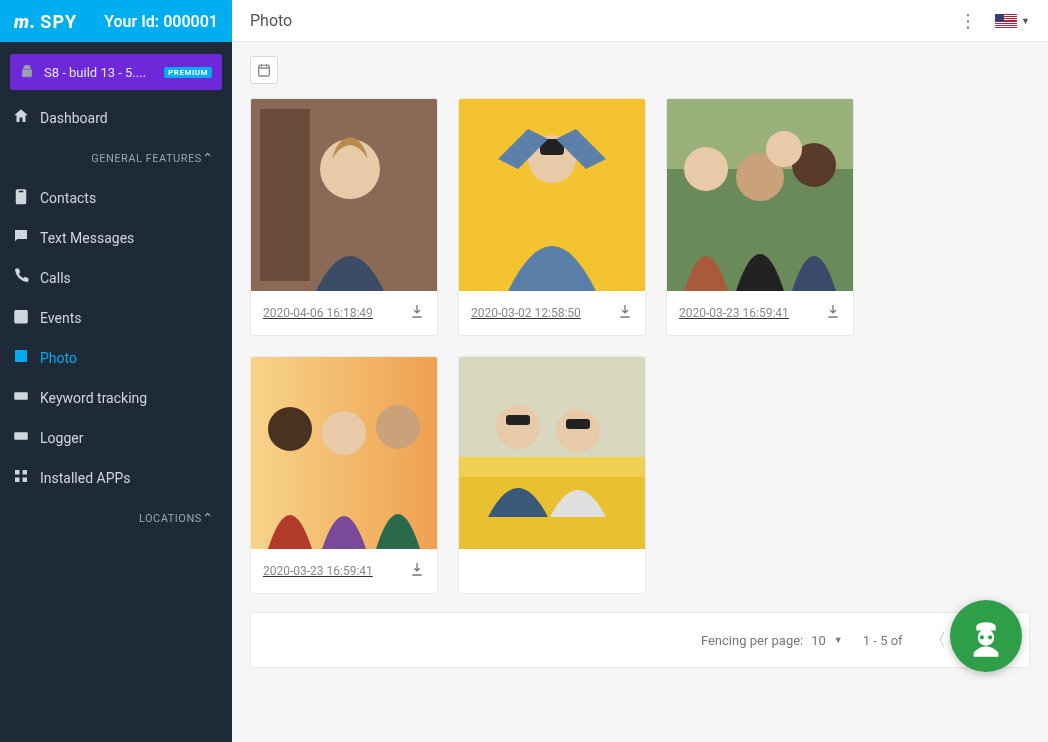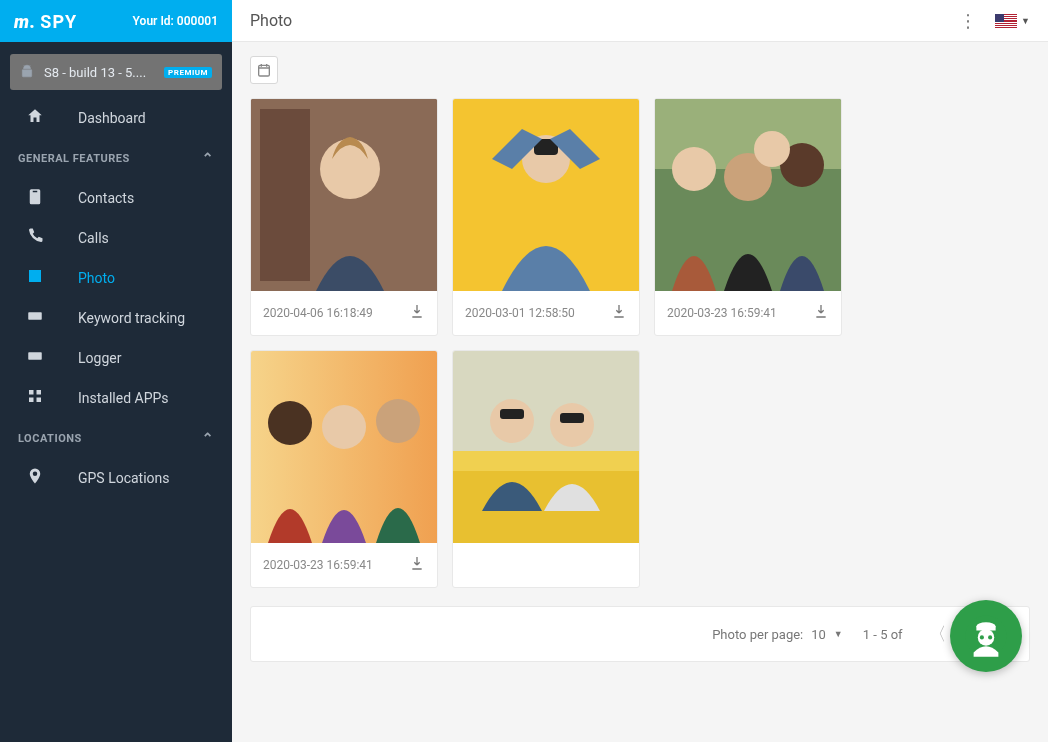"Your Id: 000001" .user-id { font-size: 12px -> 16px }
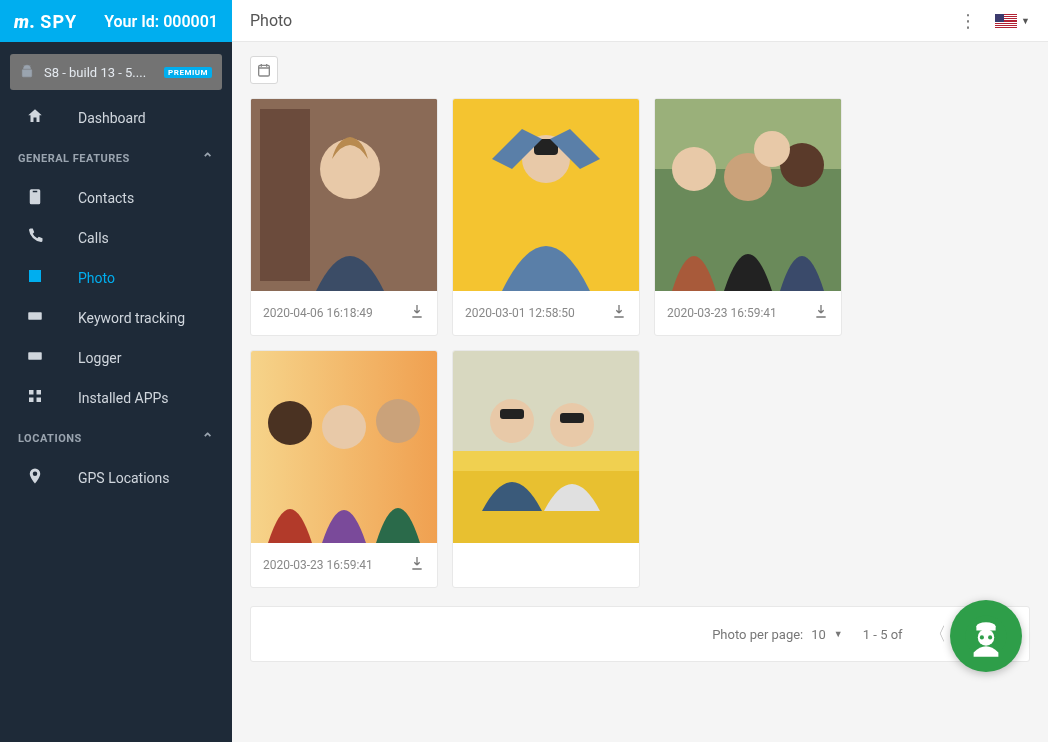"S8 - build 13 -" .device-row { background: #737373 -> #6d28d9 }
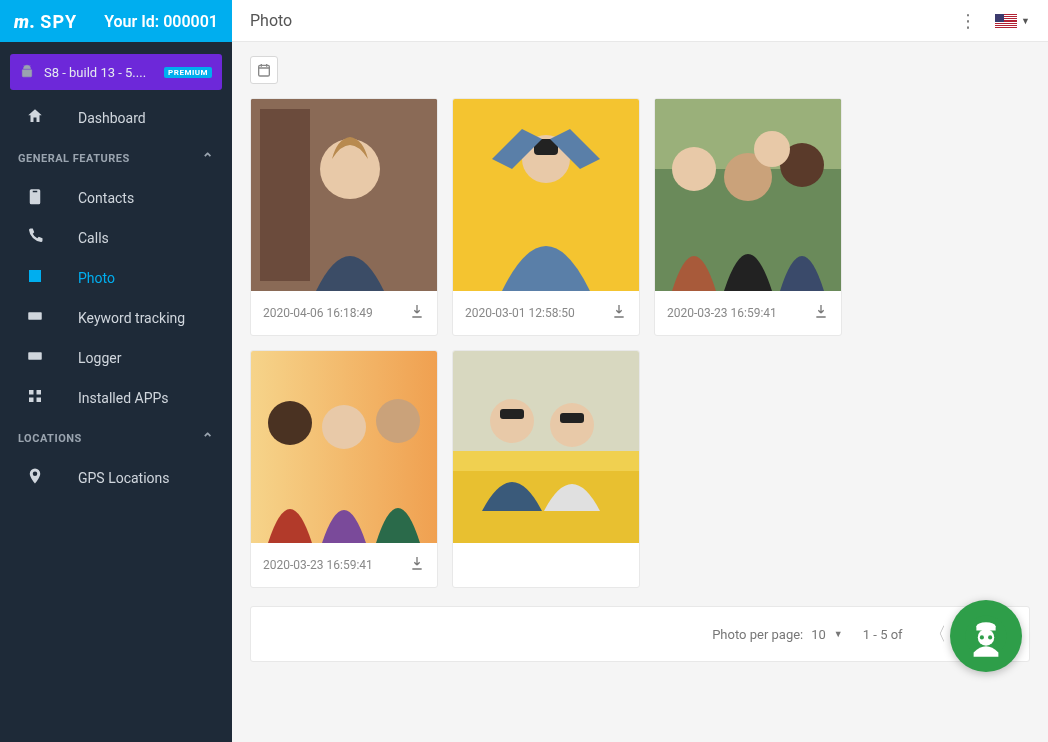"Dashboard" .nav-item { gap: 33px -> 9px; padding: 0 25px -> 0 11px }
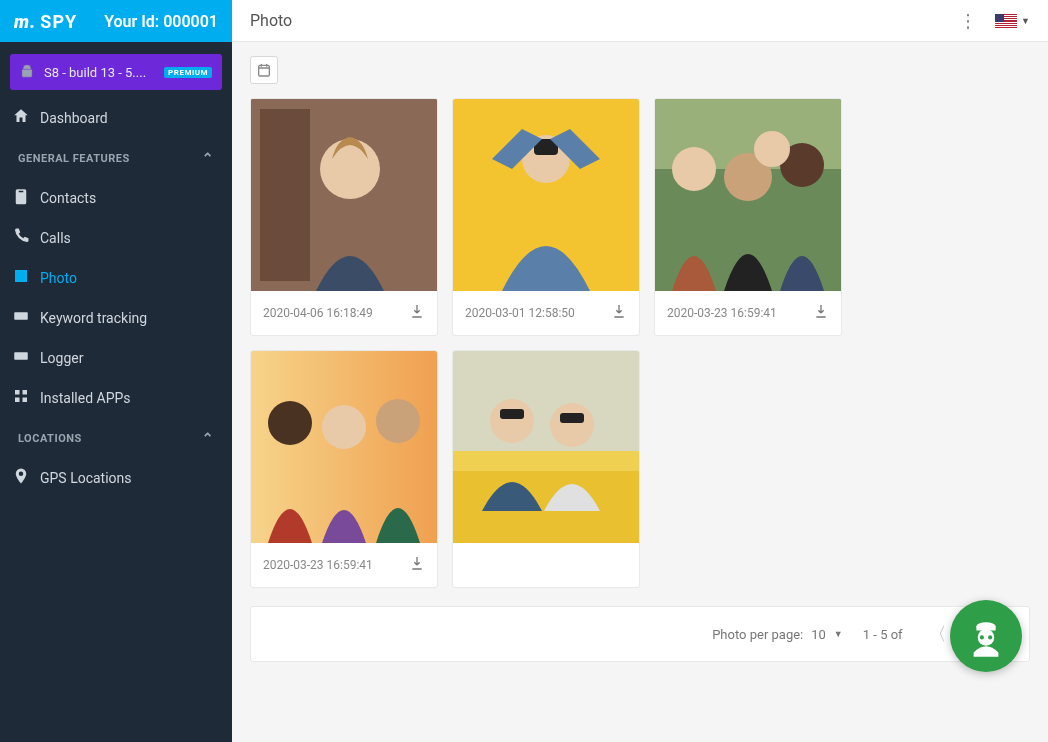"GENERAL FEATURES" .nav-section { font-weight: 700 -> 400; justify-content: space-between -> flex-end }
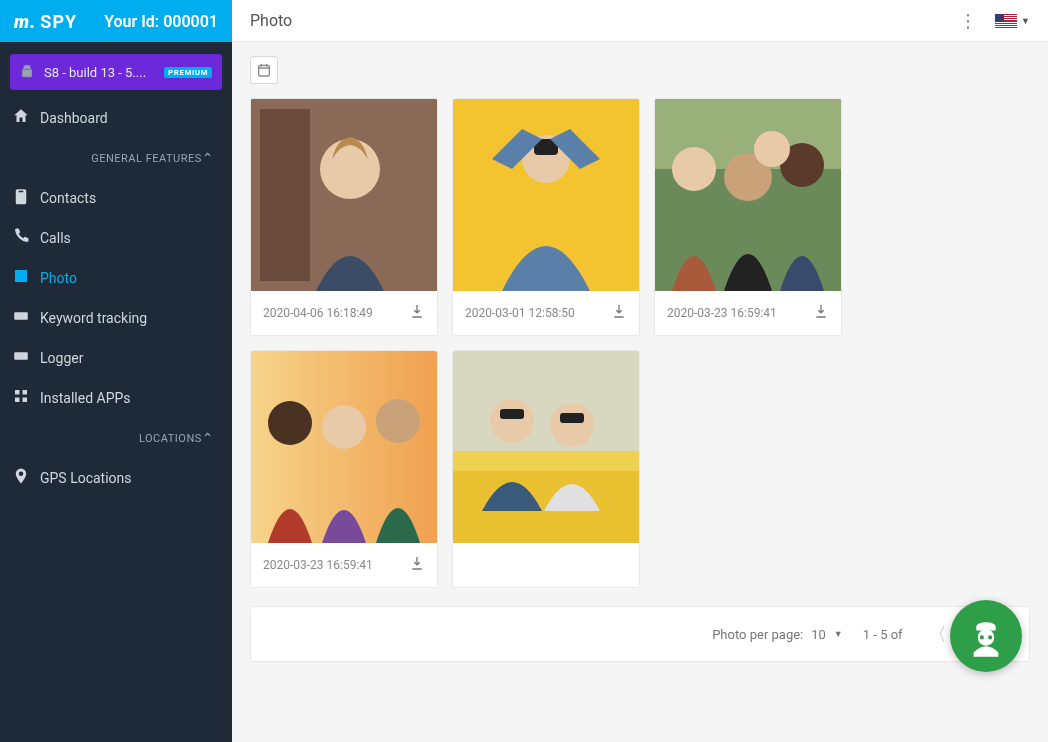"Text Messages" div.nav-item { html: none -> <div> <span> <svg> <path></path> </svg> </span> <span>Text Messages</span> </div> }
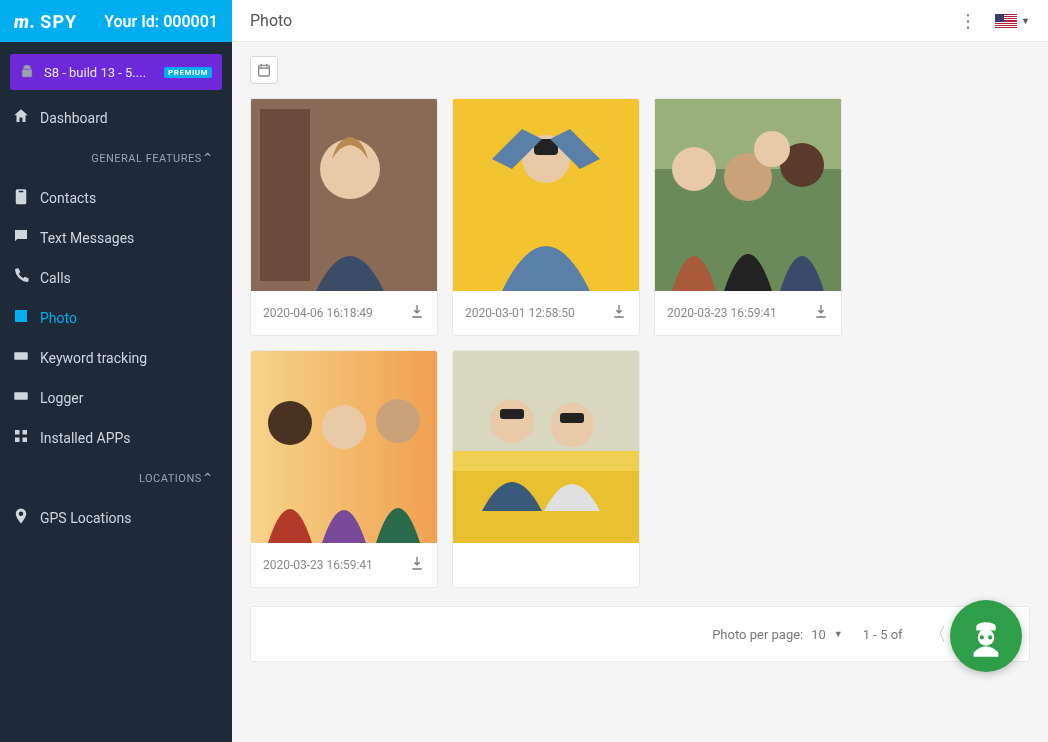"Events" div.nav-item { html: none -> <div> <span> <svg> <path></path> </svg> </span> <span>Events</span> </div> }
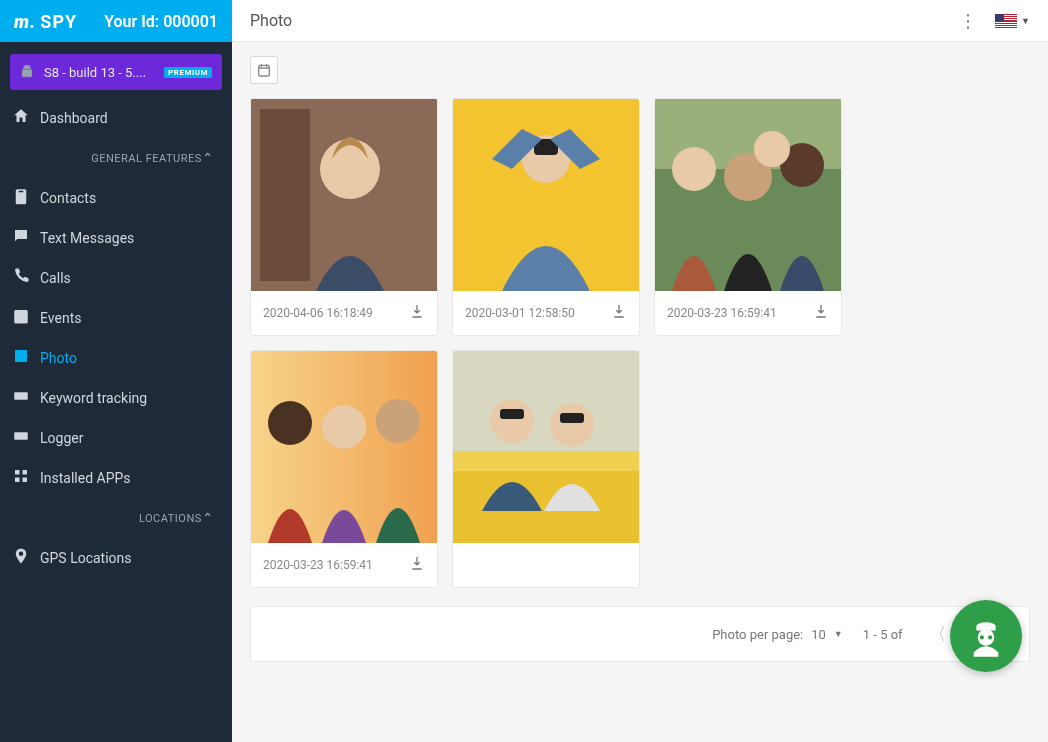"2020-04-06 16:18:49" .grid { gap: 14px -> 20px; text-decoration: none -> underline }
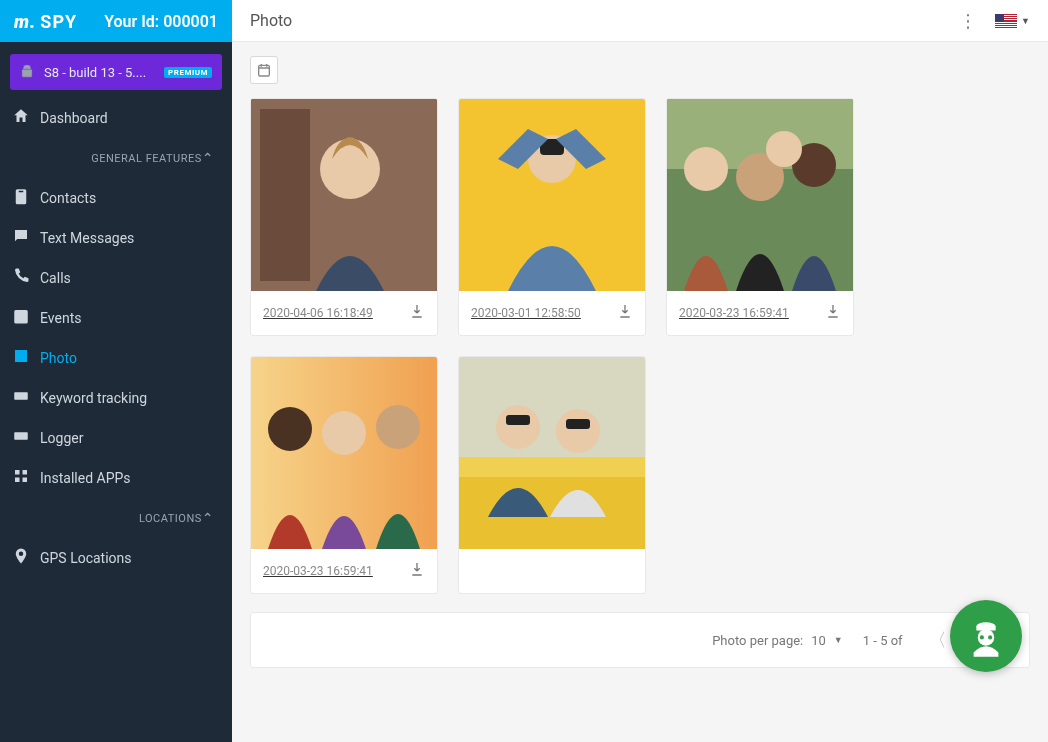"2020-03-01 12:58:50" span { text: 2020-03-01 -> 2020-03-02 }
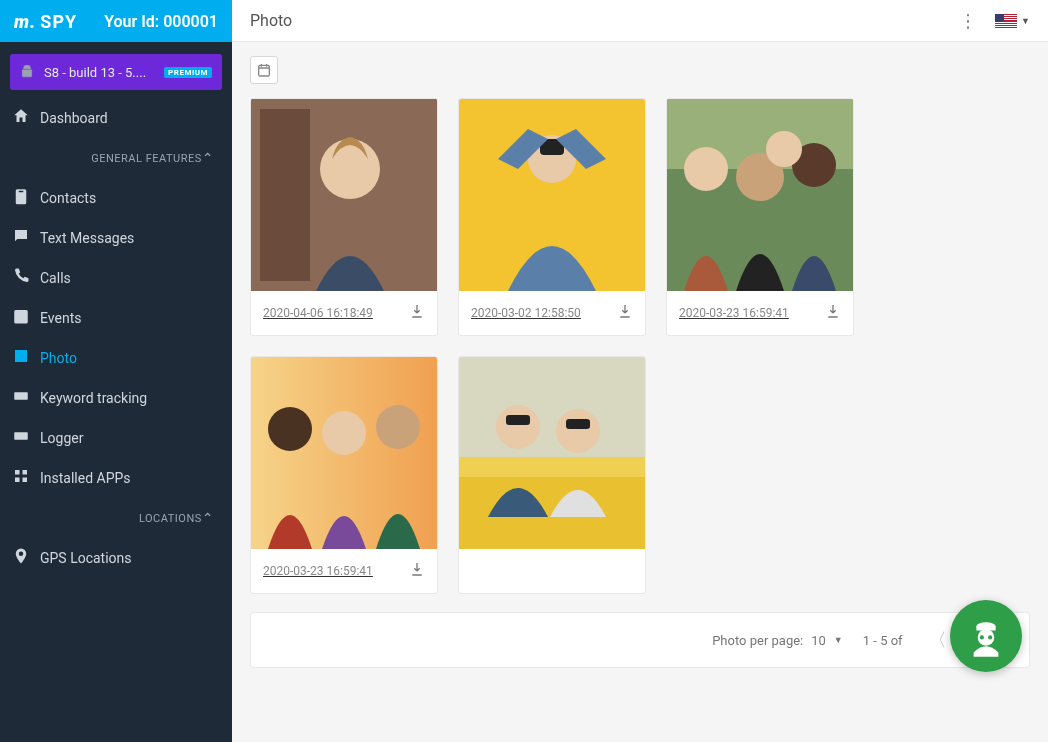"GPS Locations" div.nav-item { html: <div> <span> <svg> <path></path> </svg> </span> <span>GPS Locations</span> </div> -> none }
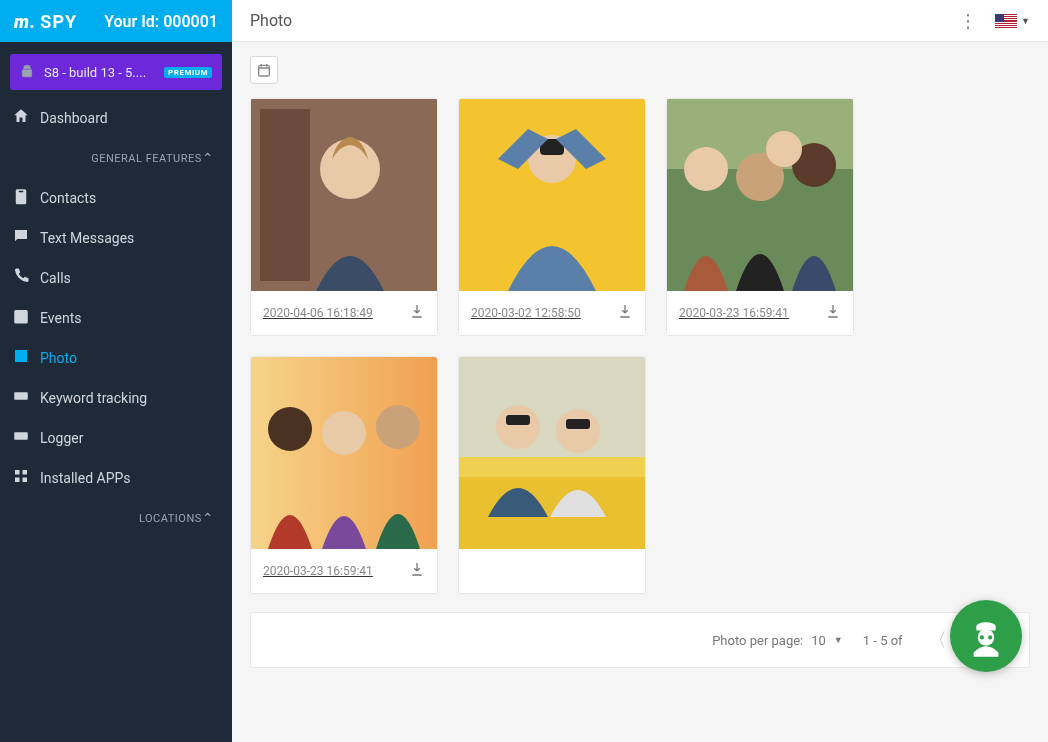"Photo per page:" span { text: Photo -> Fencing }
